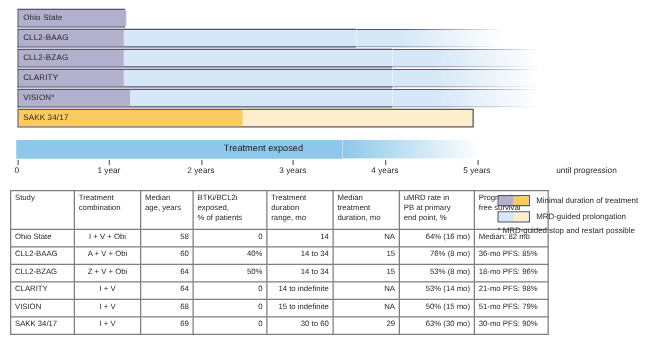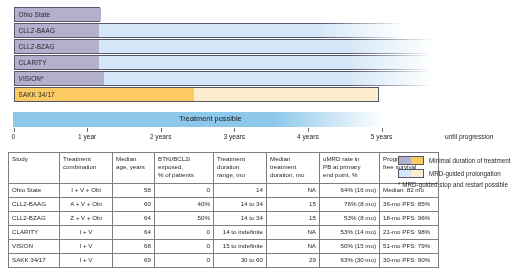"Treatment possible" div { text: possible -> exposed }
